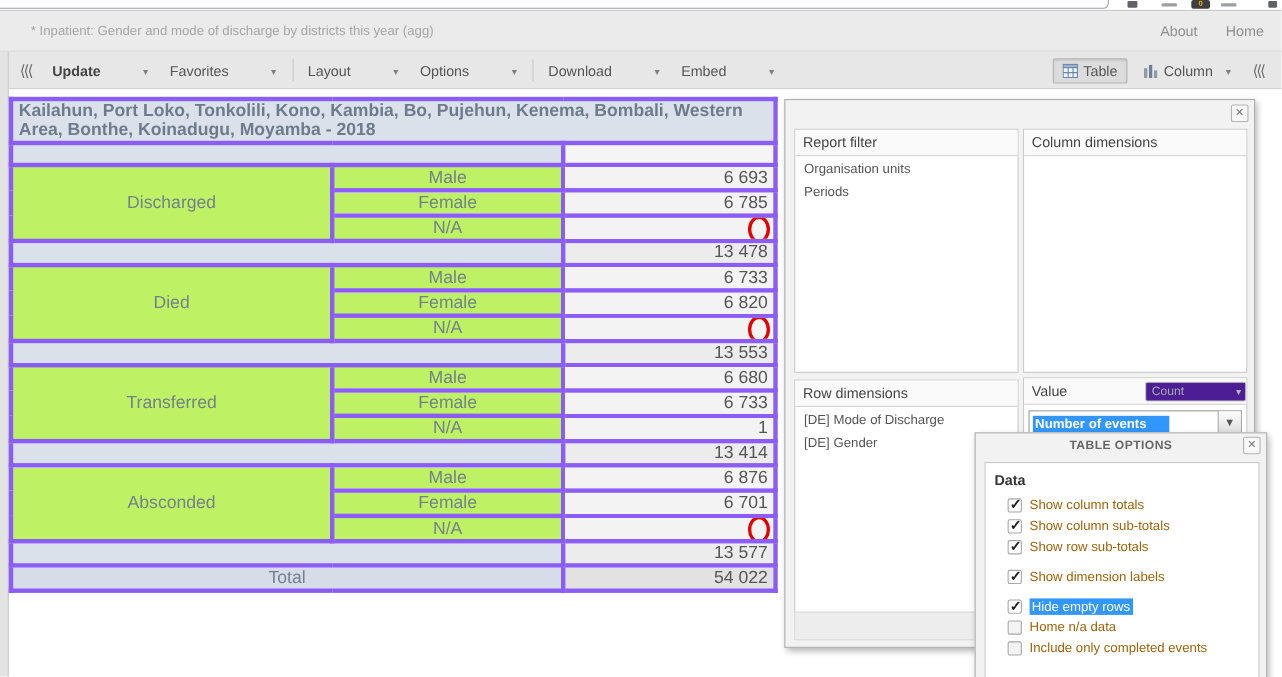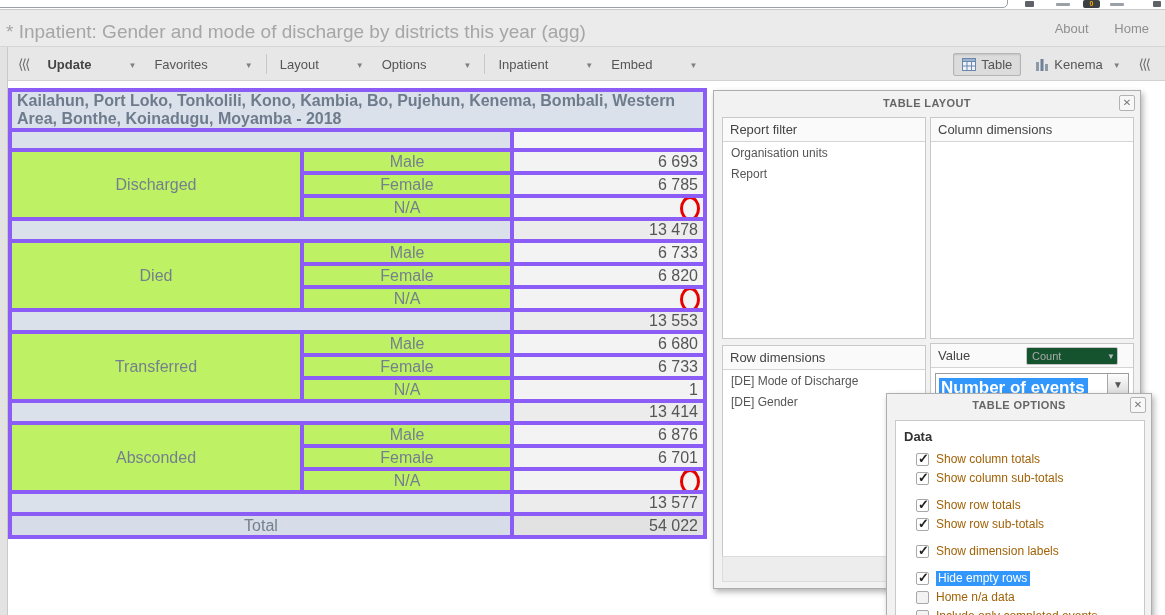"* Inpatient: Gender and mode" #page-title { font-size: 19px -> 12px; left: 6px -> 28px }
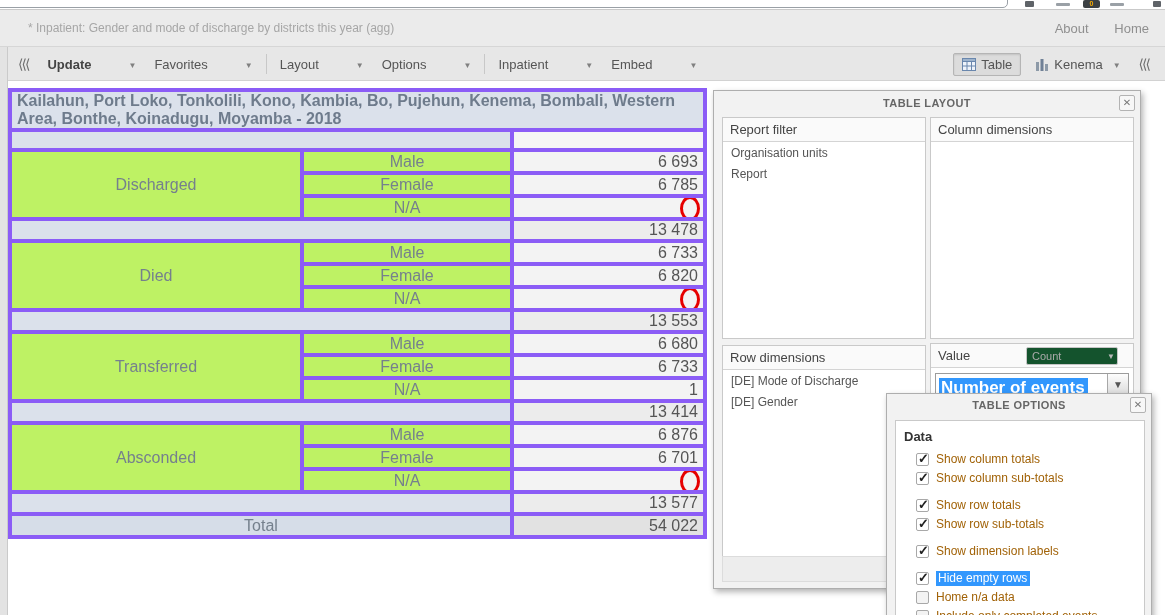"Inpatient" span { text: Inpatient -> Download }
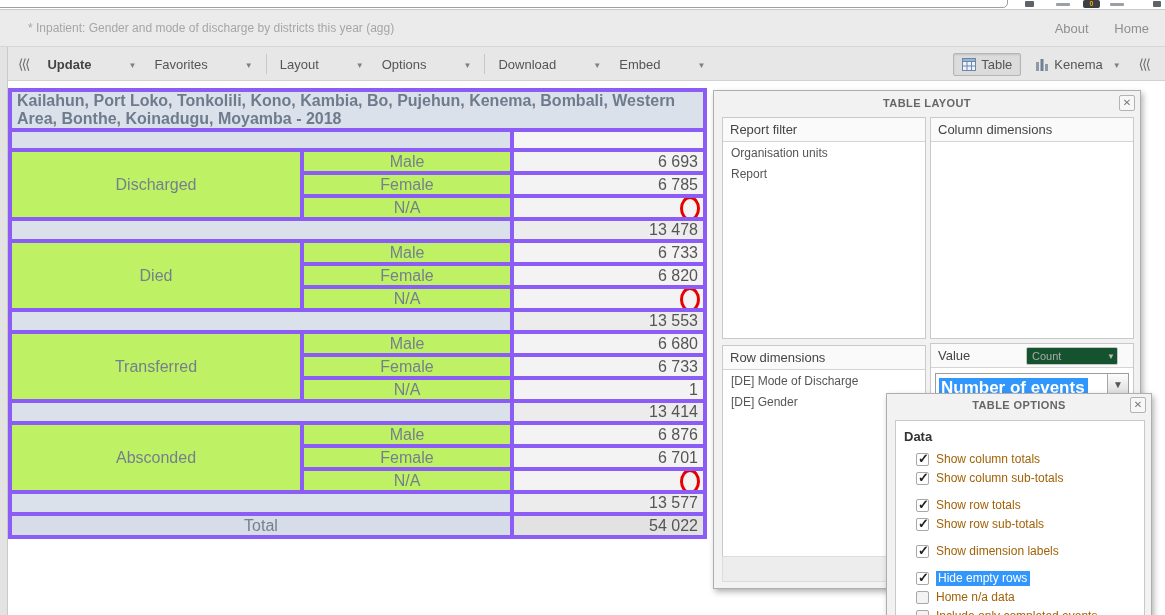"Kenema" span { text: Kenema -> Column }
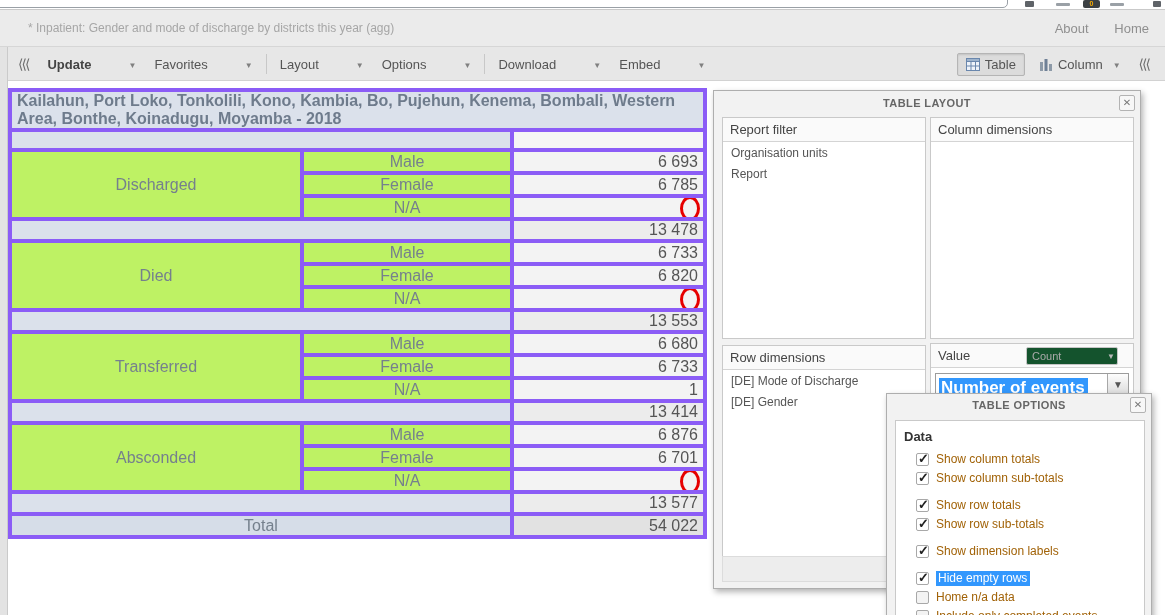"TABLE LAYOUT" div.dlg-head { html: <div>TABLE LAYOUT</div> -> none }
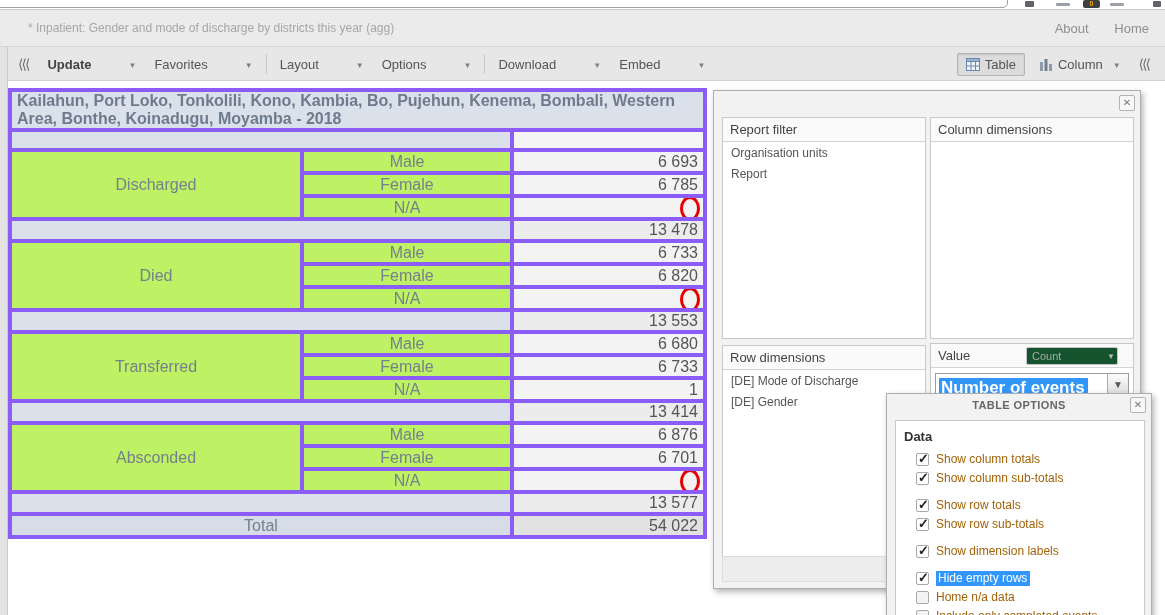"Report" div.panel-item { text: Report -> Periods }
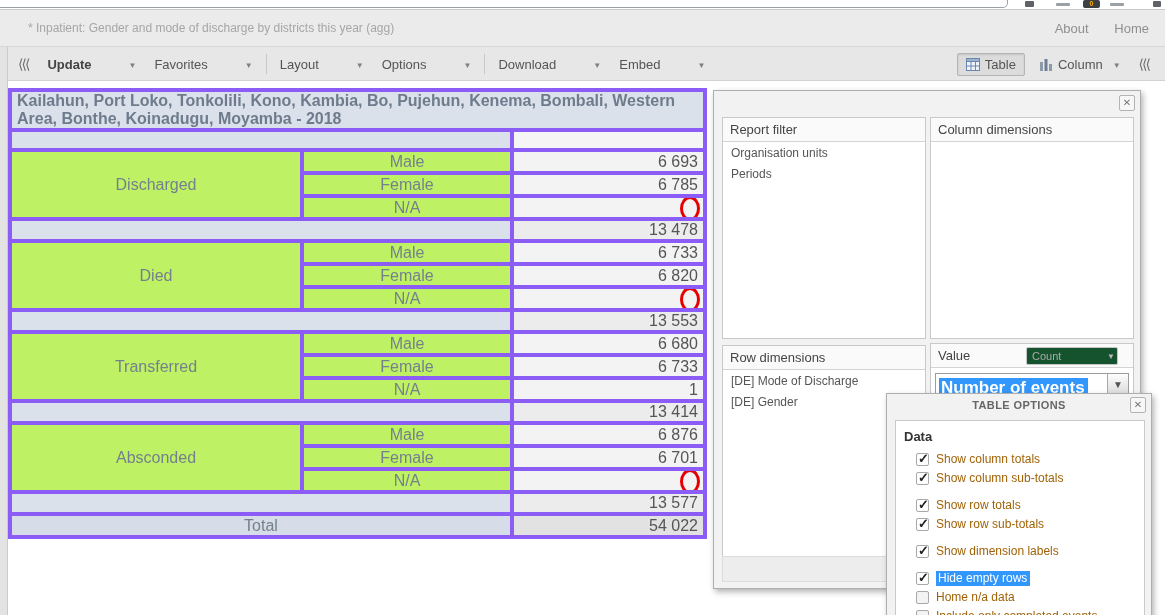"Count" .mini-select { background: #14532d -> #4c1d95; right: 15px -> 0 }
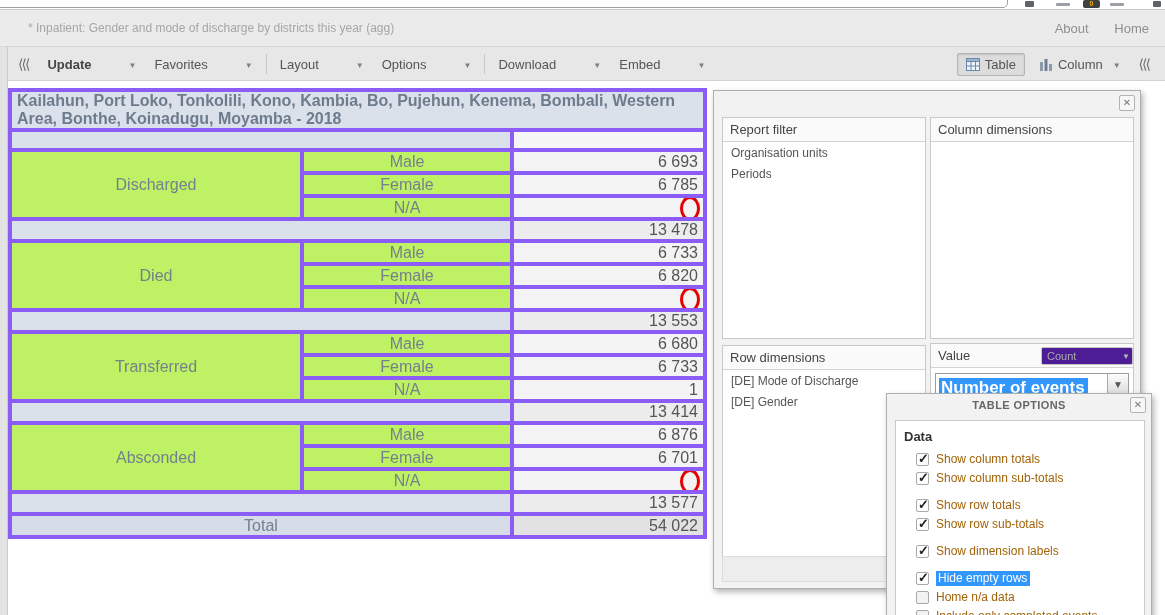"Number of events" .combo-text { font-size: 17px -> 12px; padding: 0 3px 1px 2px -> 0 21px 1px 2px }
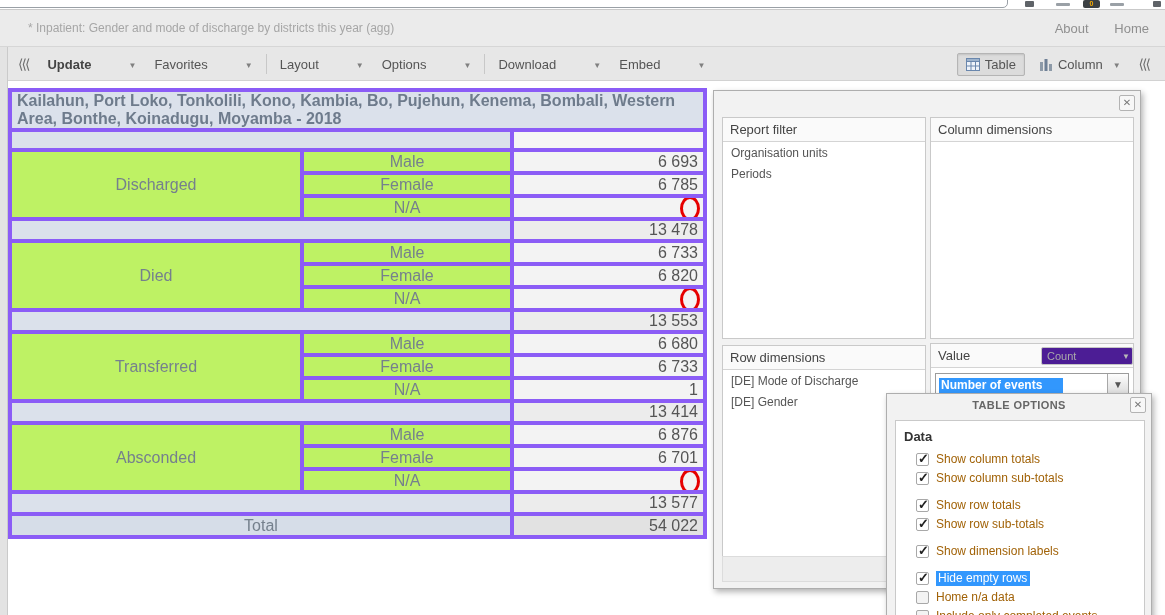"Show row totals" div.opt-row { html: <div> <span></span> <span>Show row totals</span> </div> -> none }
